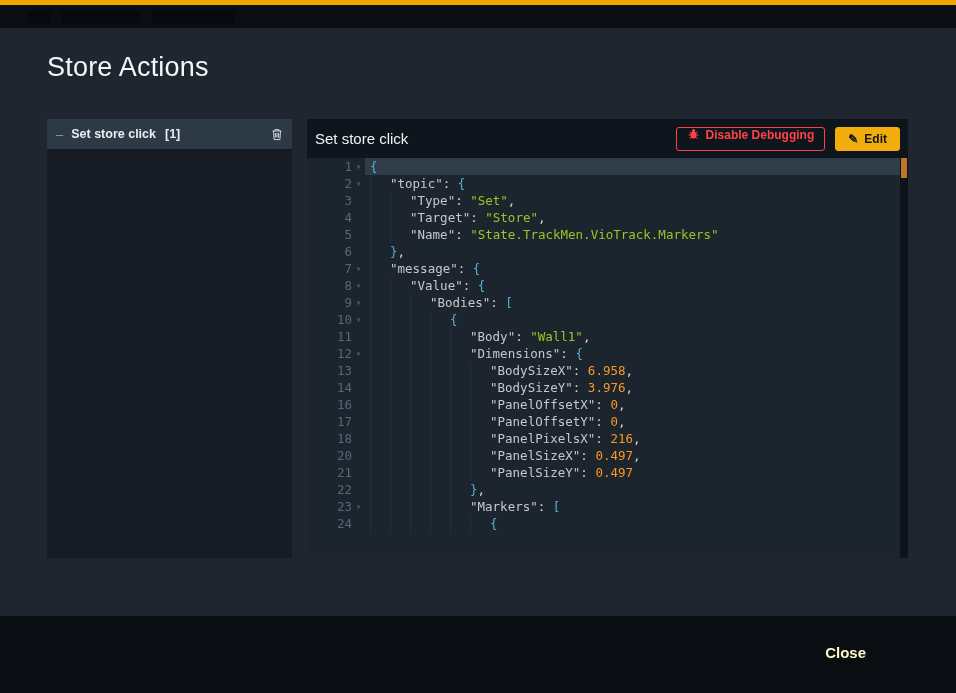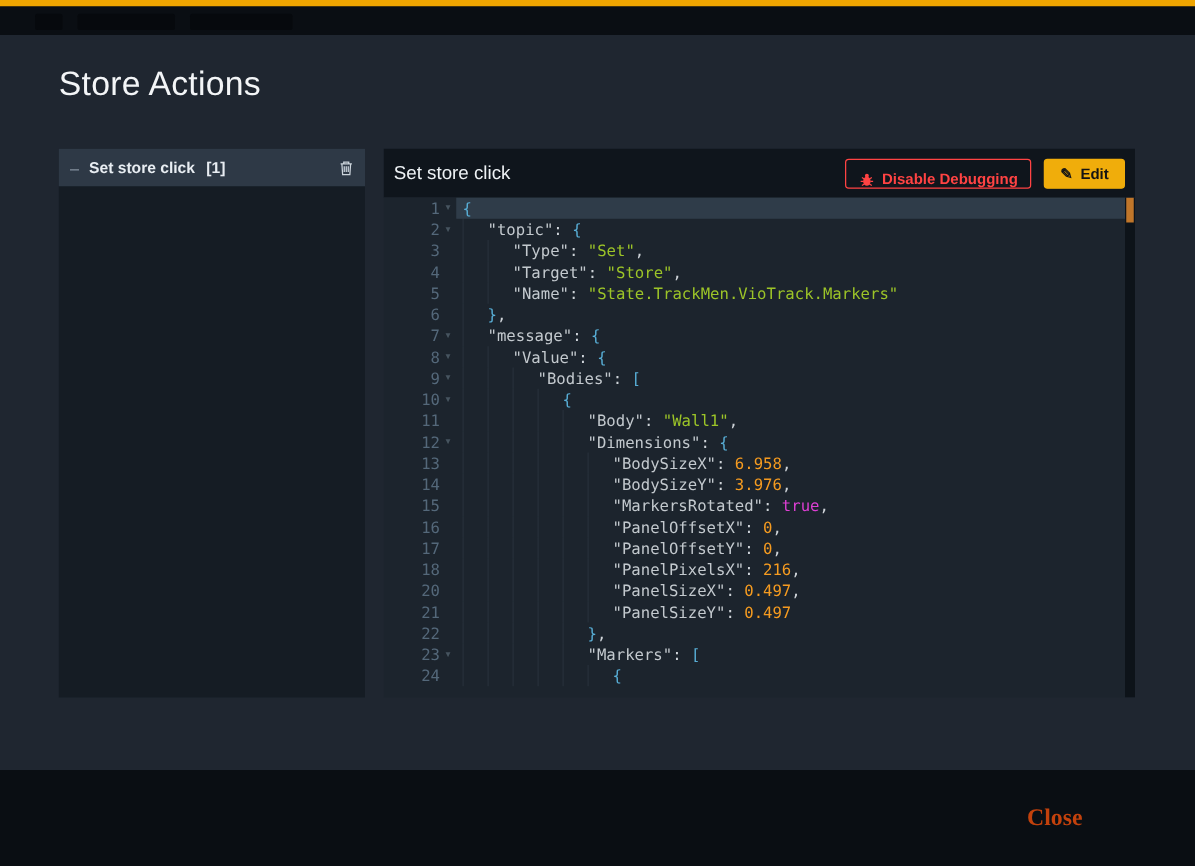"Disable Debugging" .btn-disable { align-items: flex-end -> flex-start }
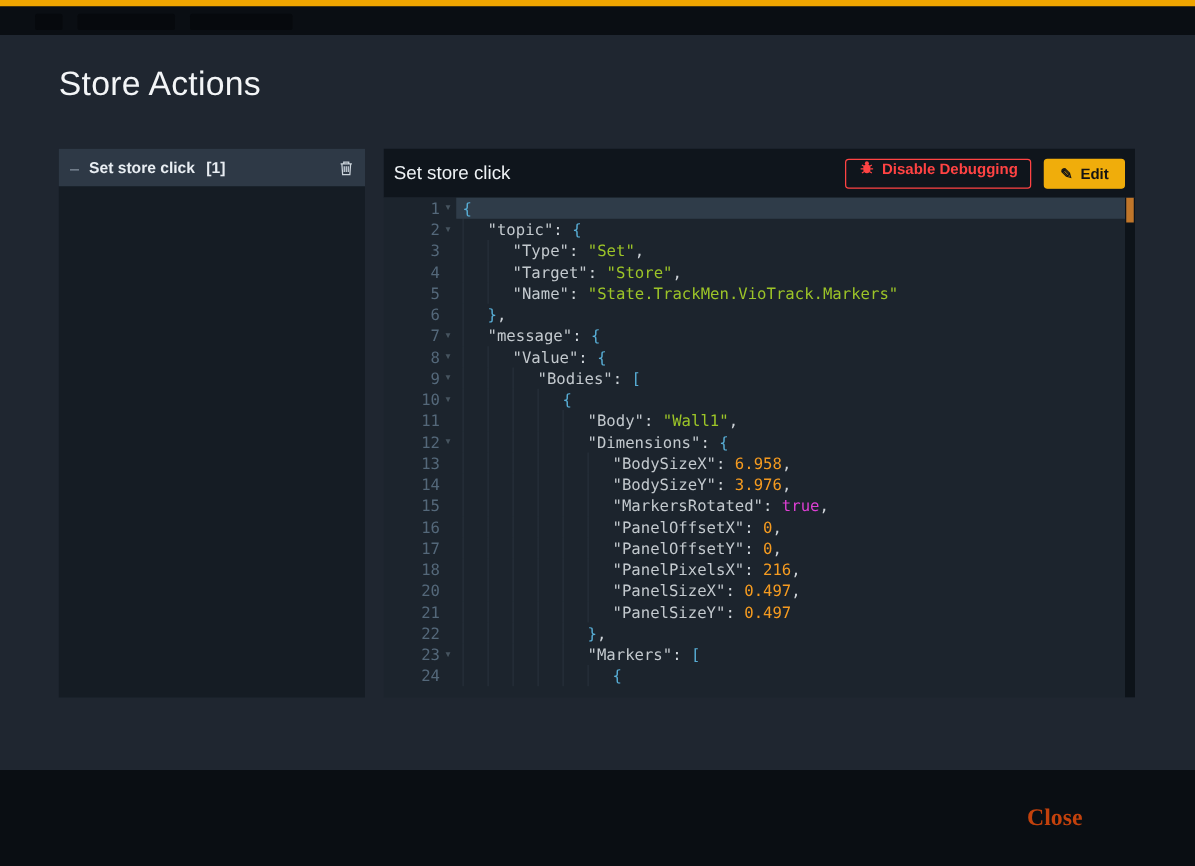"15" div.row { html: <div> <span> <span>15</span> <span></span> </span> <span><span></span><span></span><span></span><span></span><span></span><span></span><span>"MarkersRotated"</span><span>: </span><span>true</span><span>,</span></span> </div> -> none }
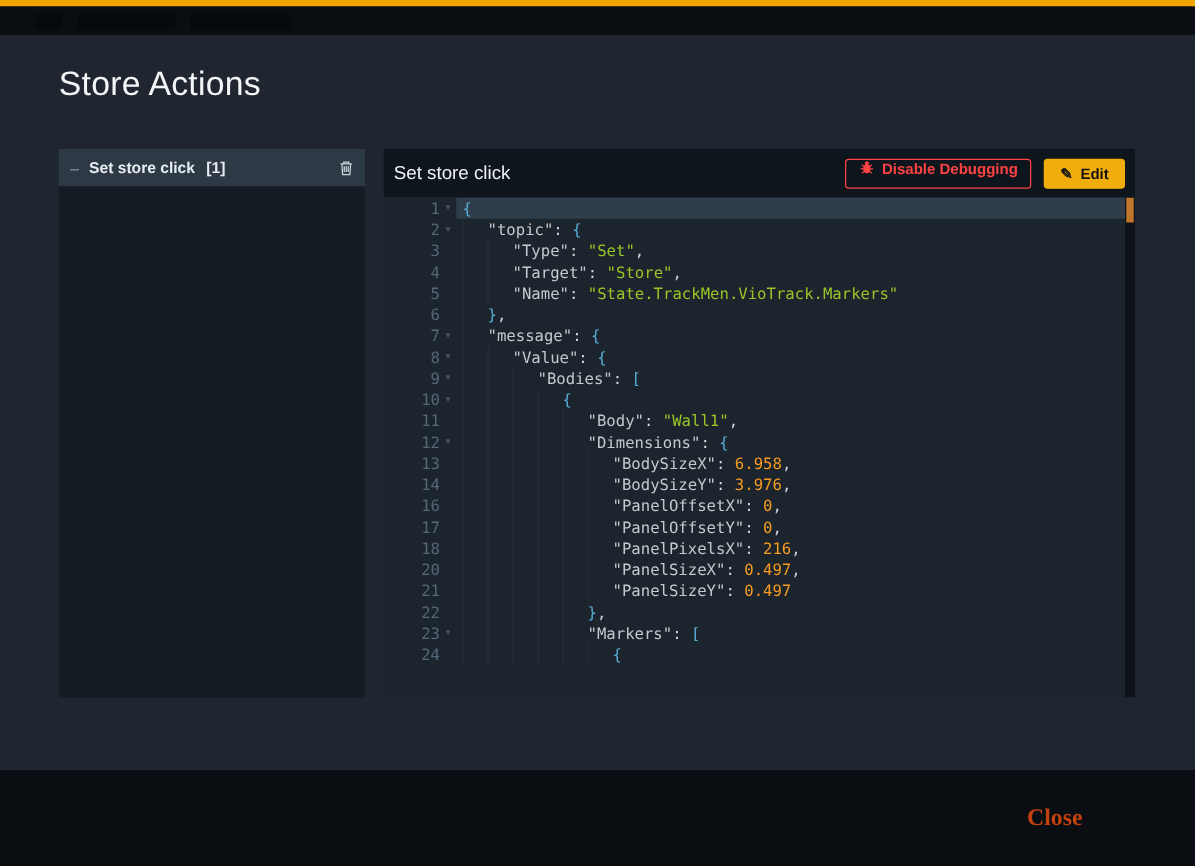"Close" .close-btn { color: #c2410c -> #fef9c3; font-family: Liberation Serif, serif -> Liberation Sans, sans-serif; font-size: 19px -> 15px }
